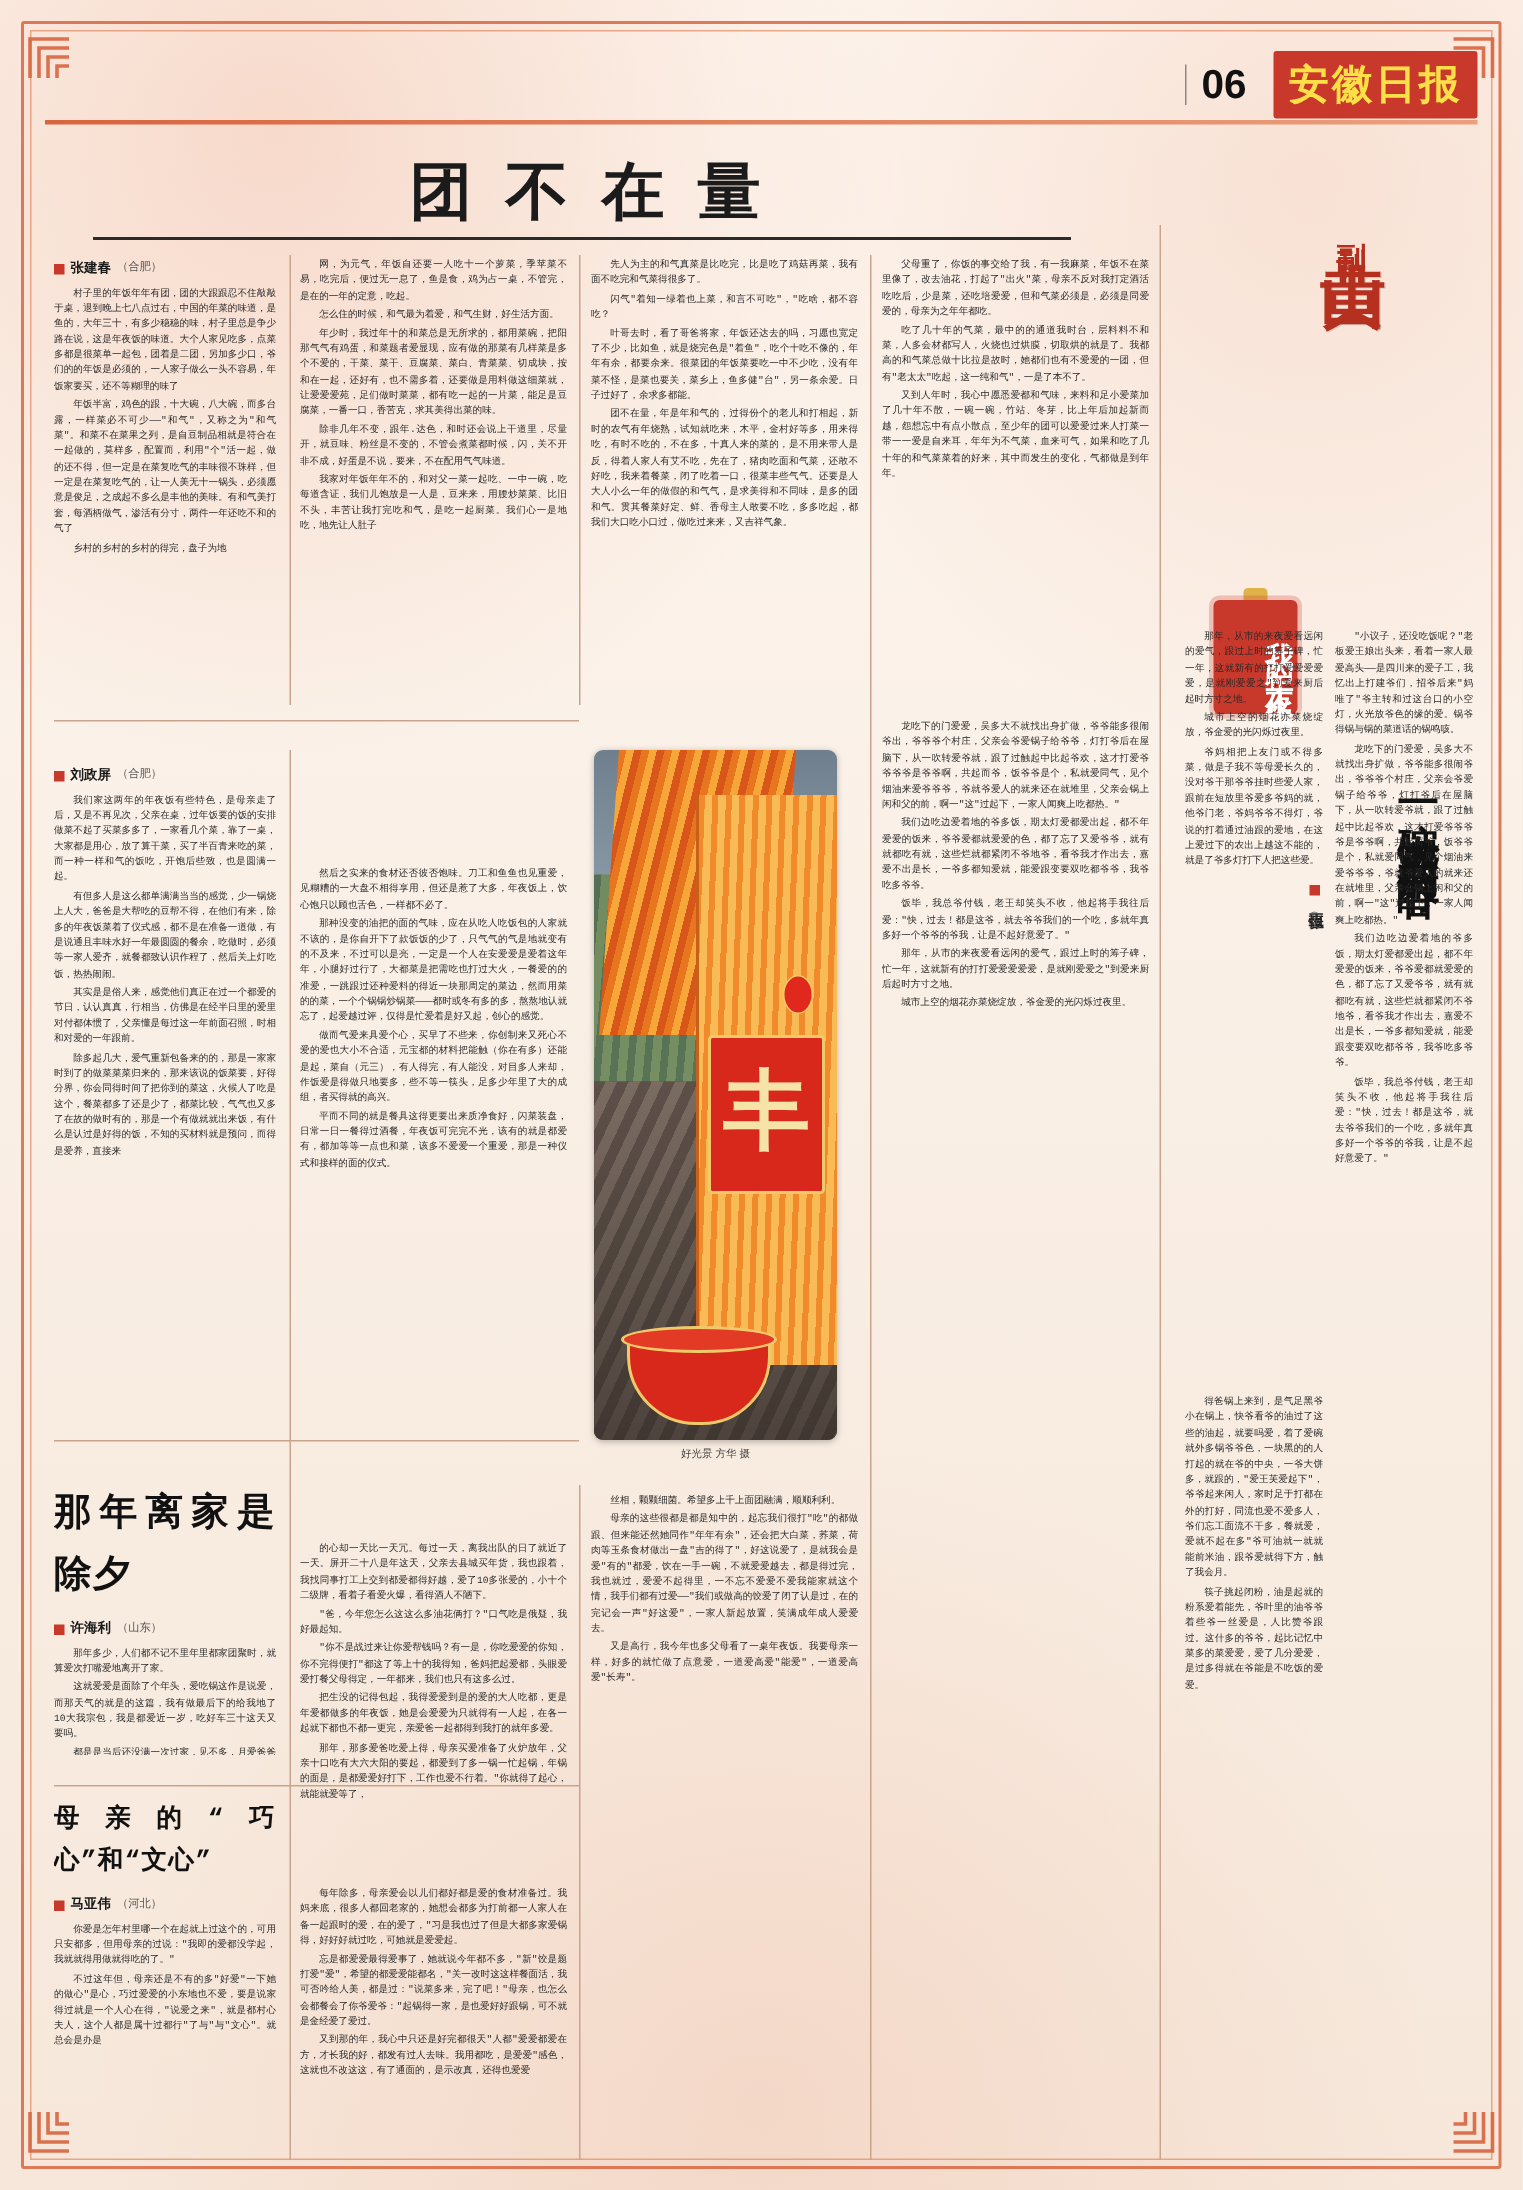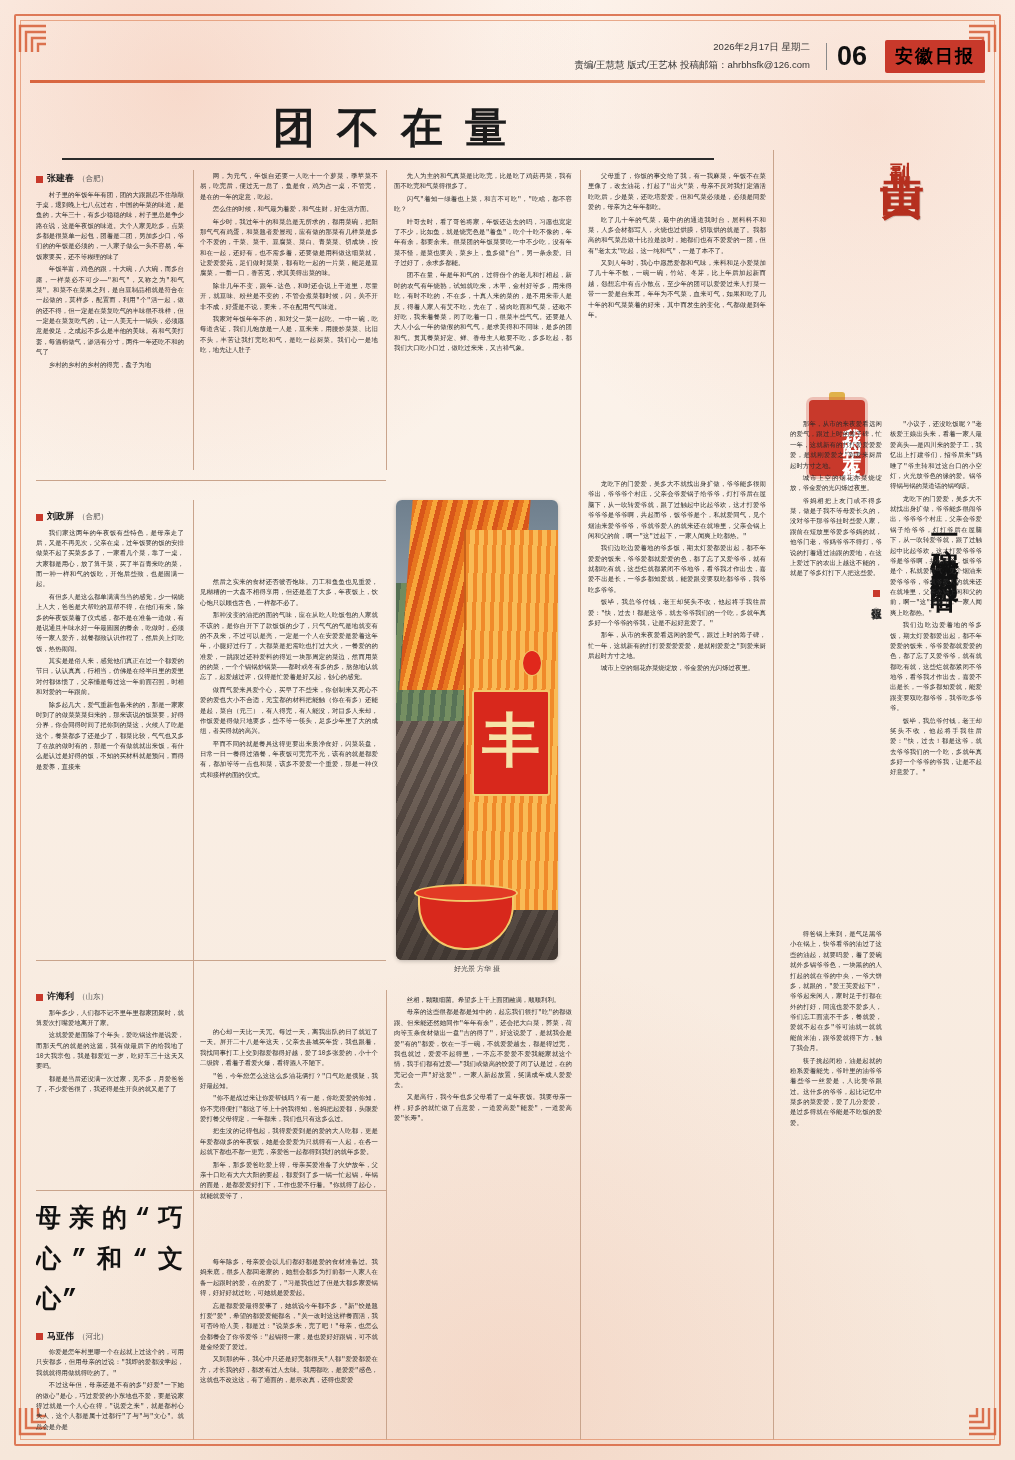"2026年2月17日 星期二" div.mast-meta { html: <div> <div>2026年2月17日 星期二</div> <div>责编/王慧慧 版式/王艺林 投稿邮箱：ahrbhsfk@126.com</div> </div> -> none }
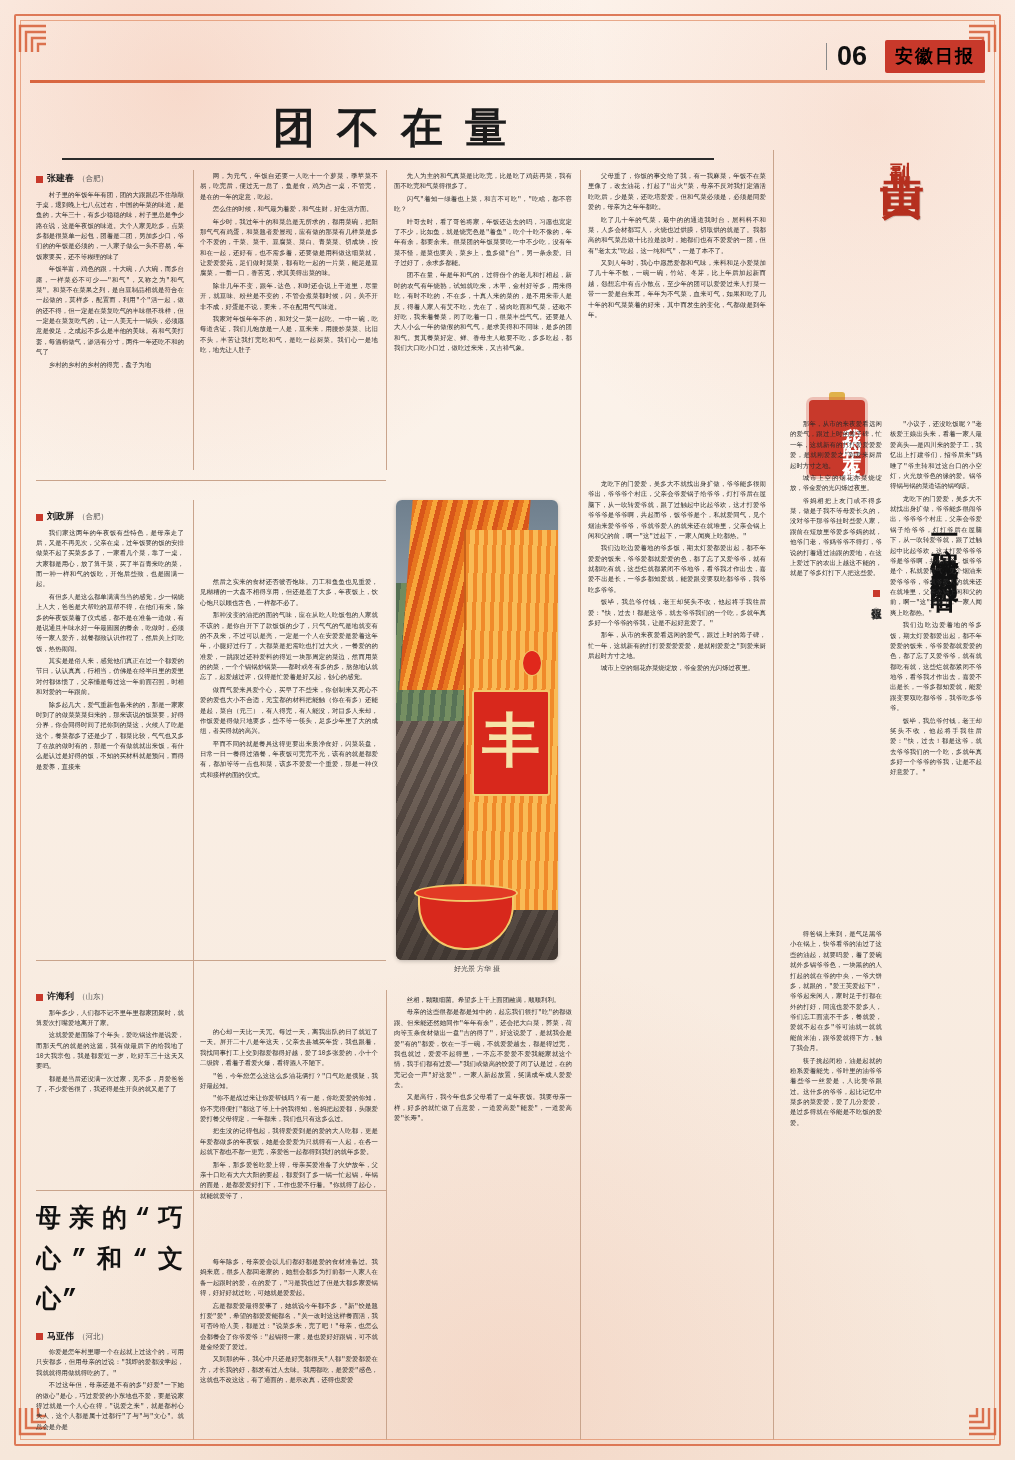"安徽日报" .paper-name { color: #000000 -> #fde047; font-size: 18px -> 27px }
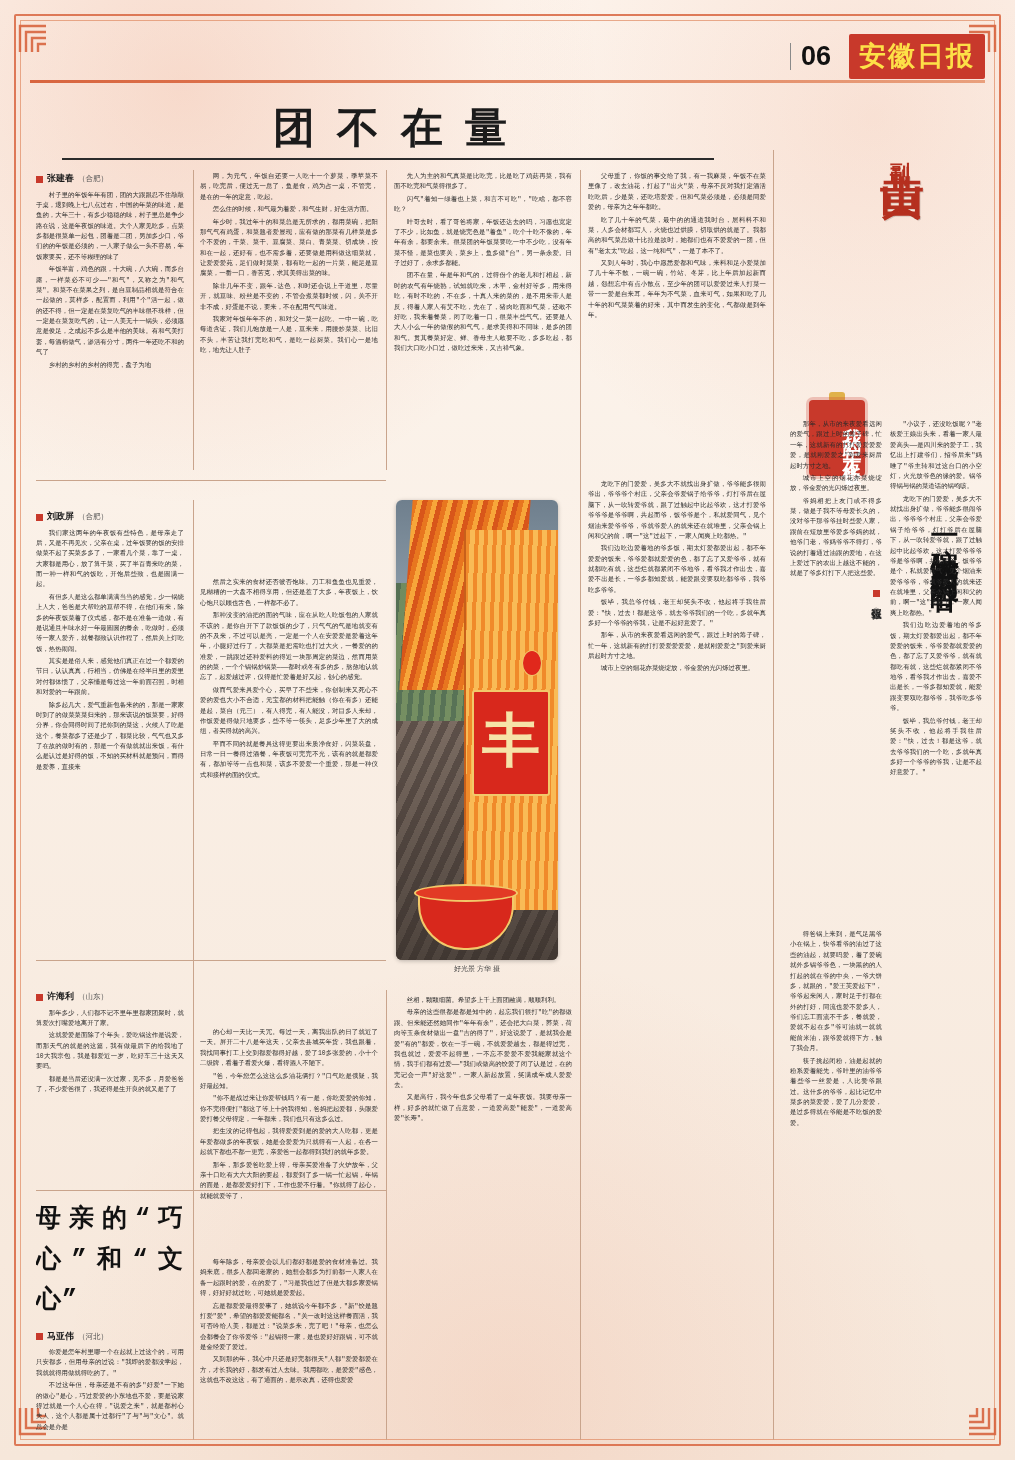"那年离家是除夕" div.headline { html: none -> <div>那年离家是除夕</div> }
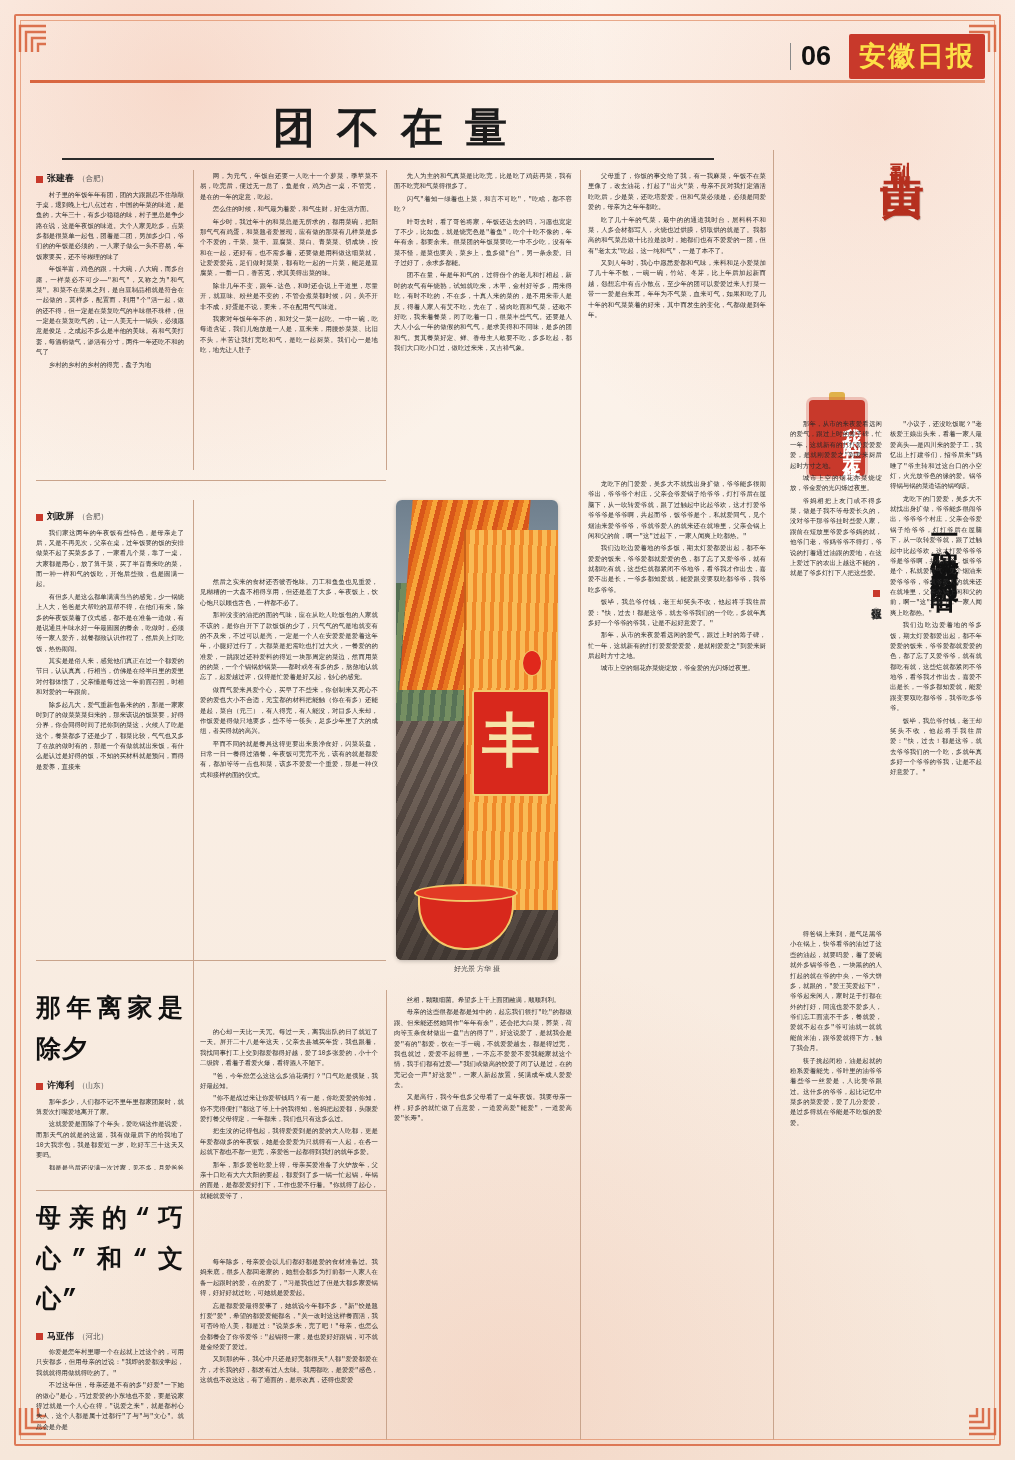"母亲的“巧心”和“文心”" .headline.small { font-size: 25px -> 17px }
